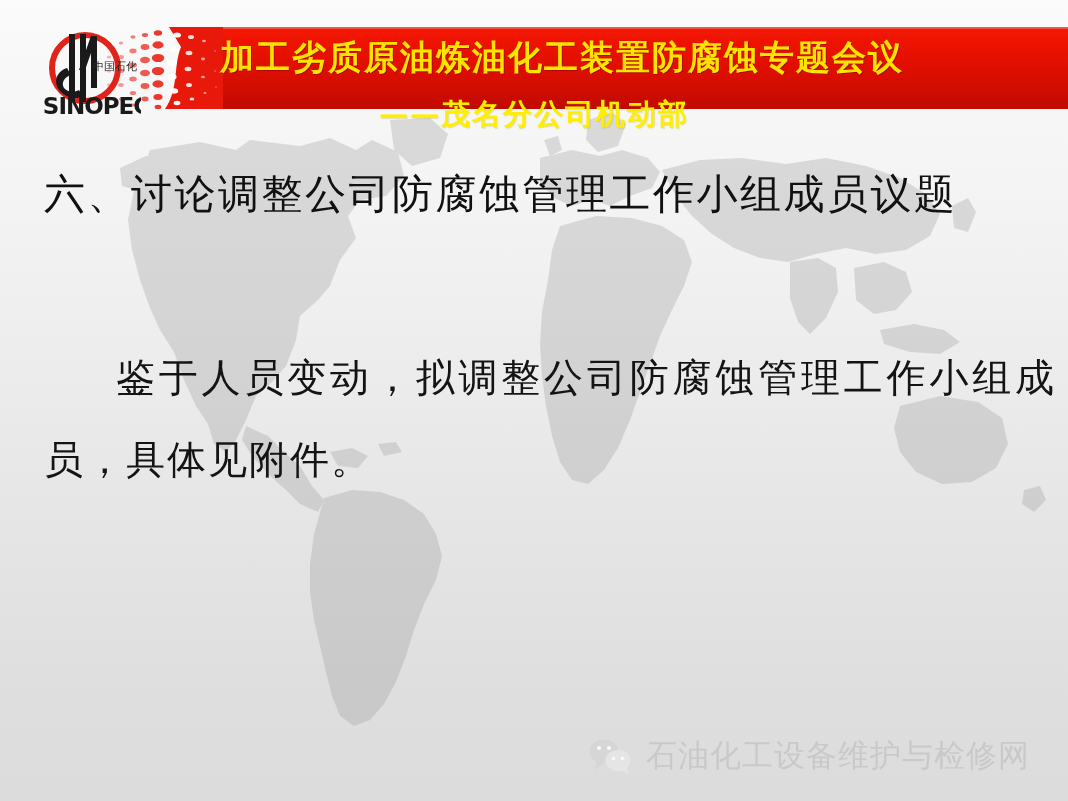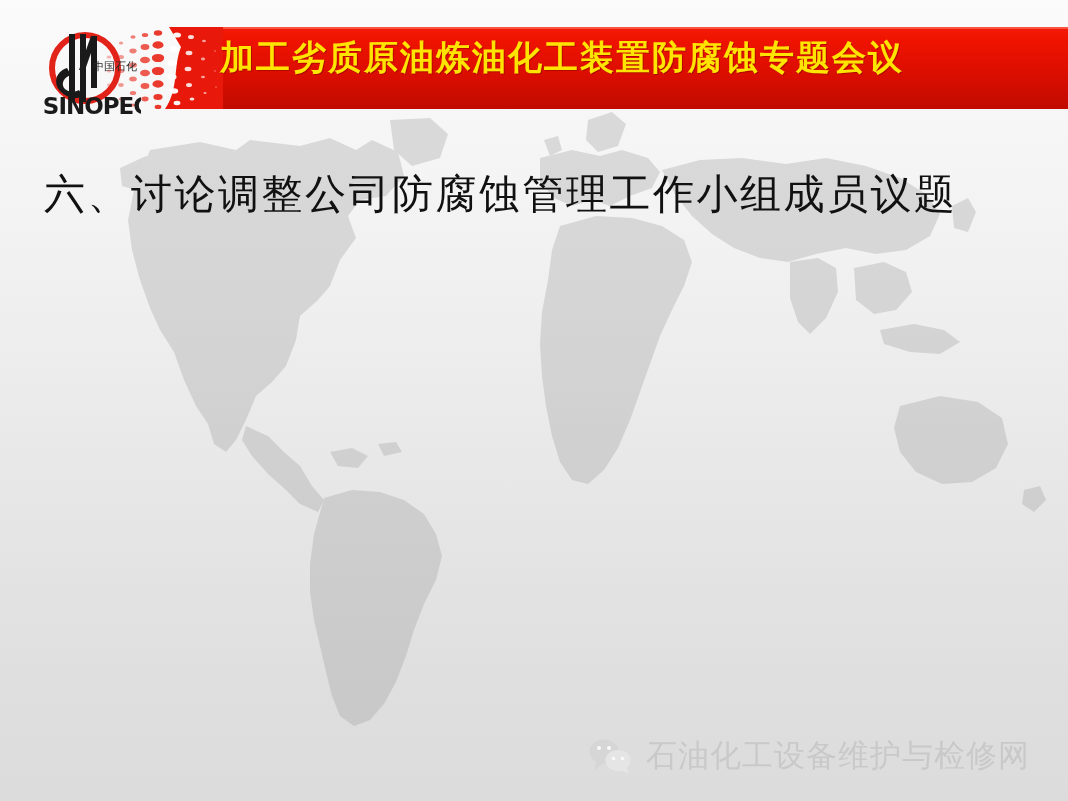"——茂名分公司机动部" div.sub-title { html: none -> <div>——茂名分公司机动部</div> }
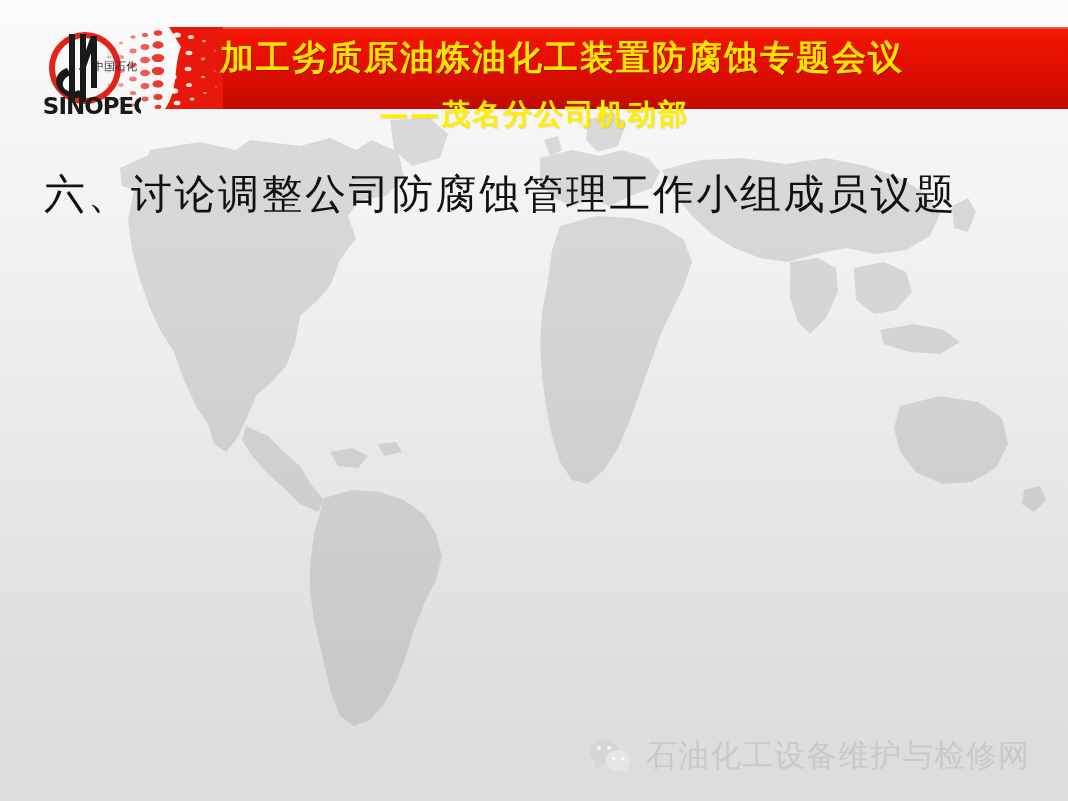"鉴于人员变动，拟调整公司防腐蚀管理工作小组成员，具体见附件。" div.body-text { html: none -> <div>鉴于人员变动，拟调整公司防腐蚀管理工作小组成员，具体见附件。</div> }
